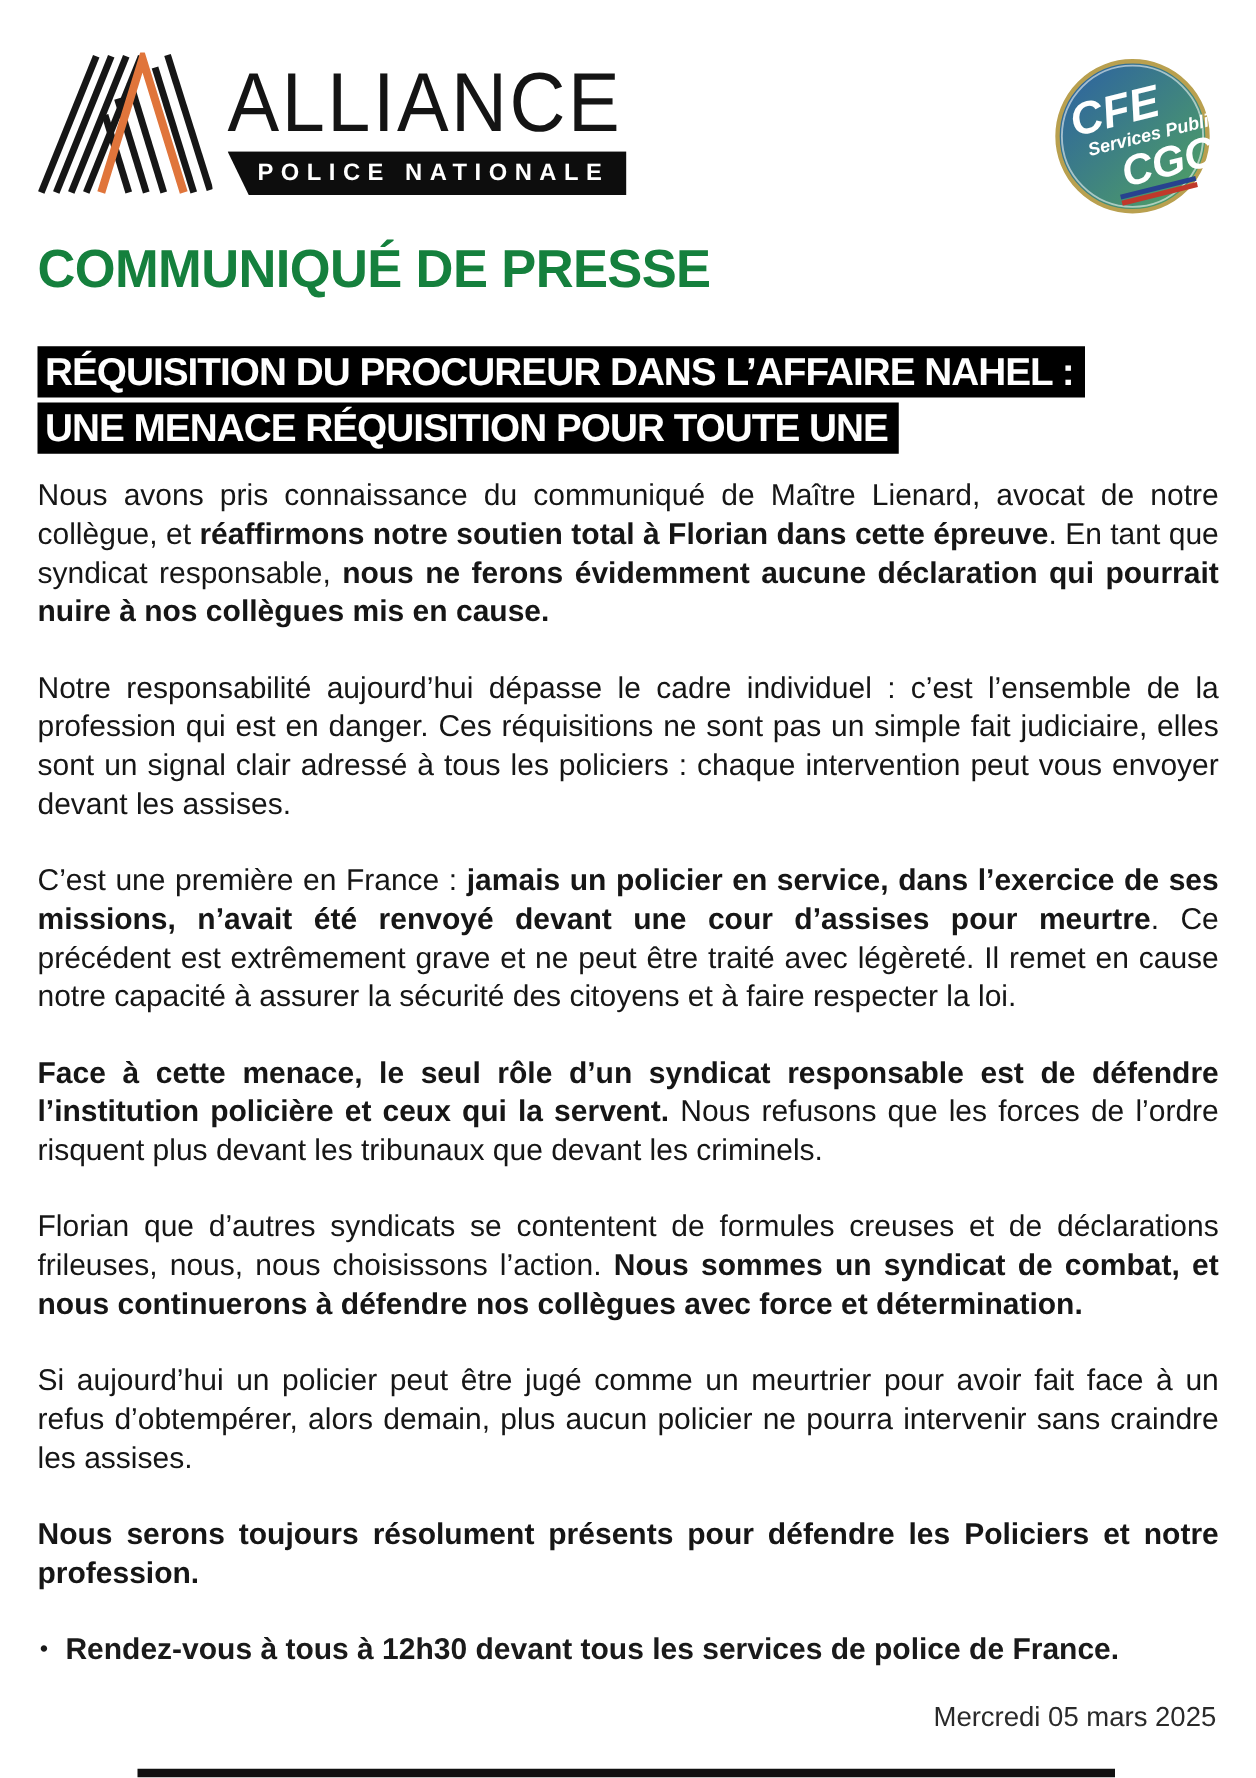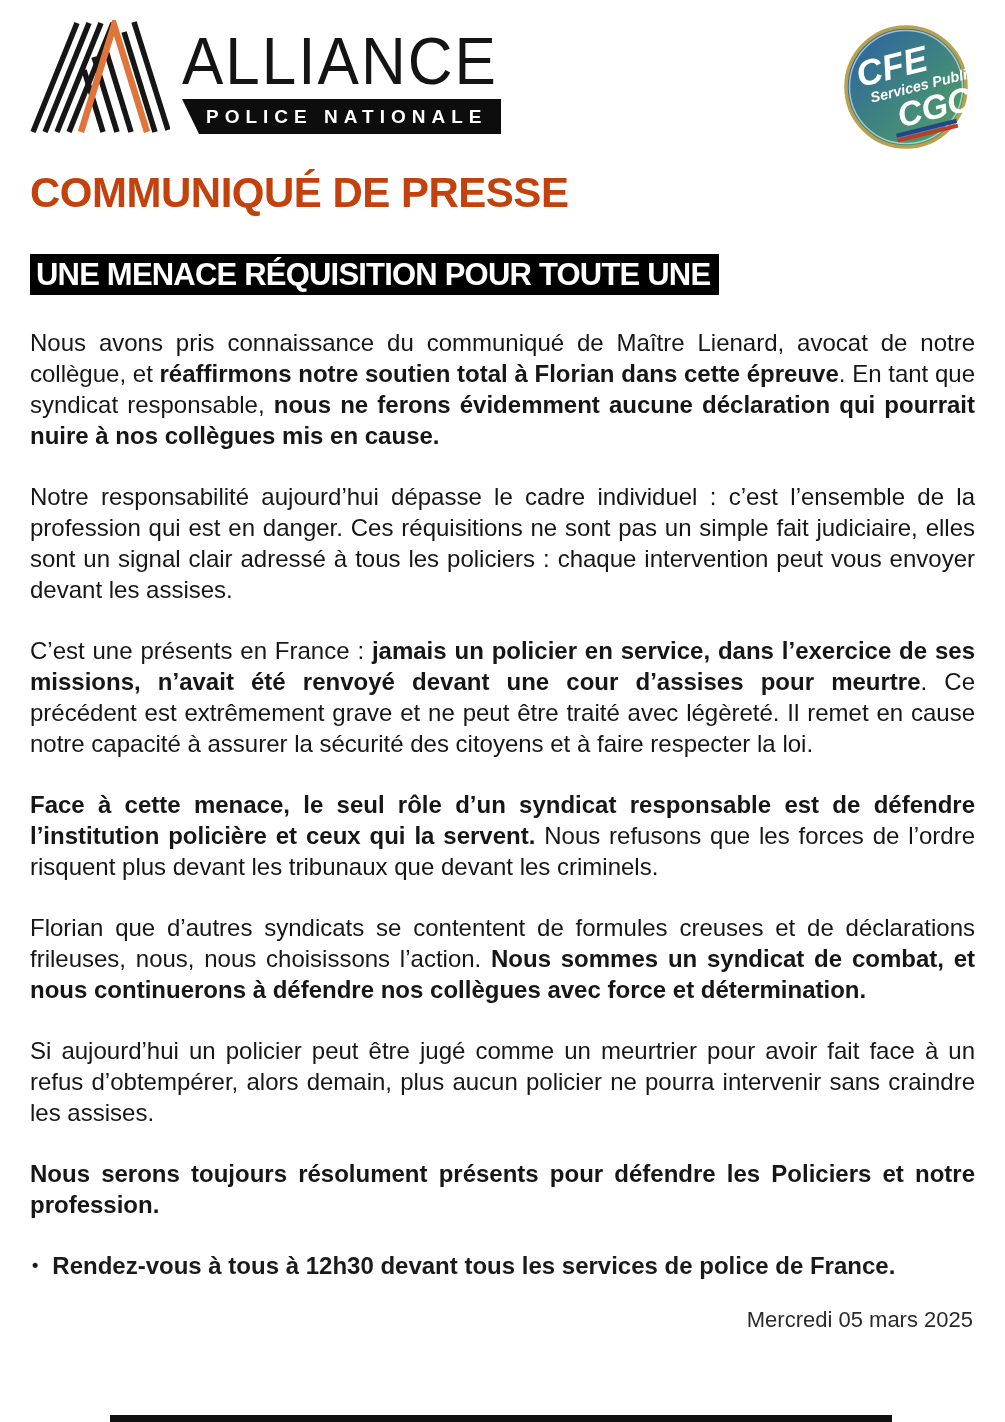"ALLIANCE" .header { padding-top: 20px -> 42px }
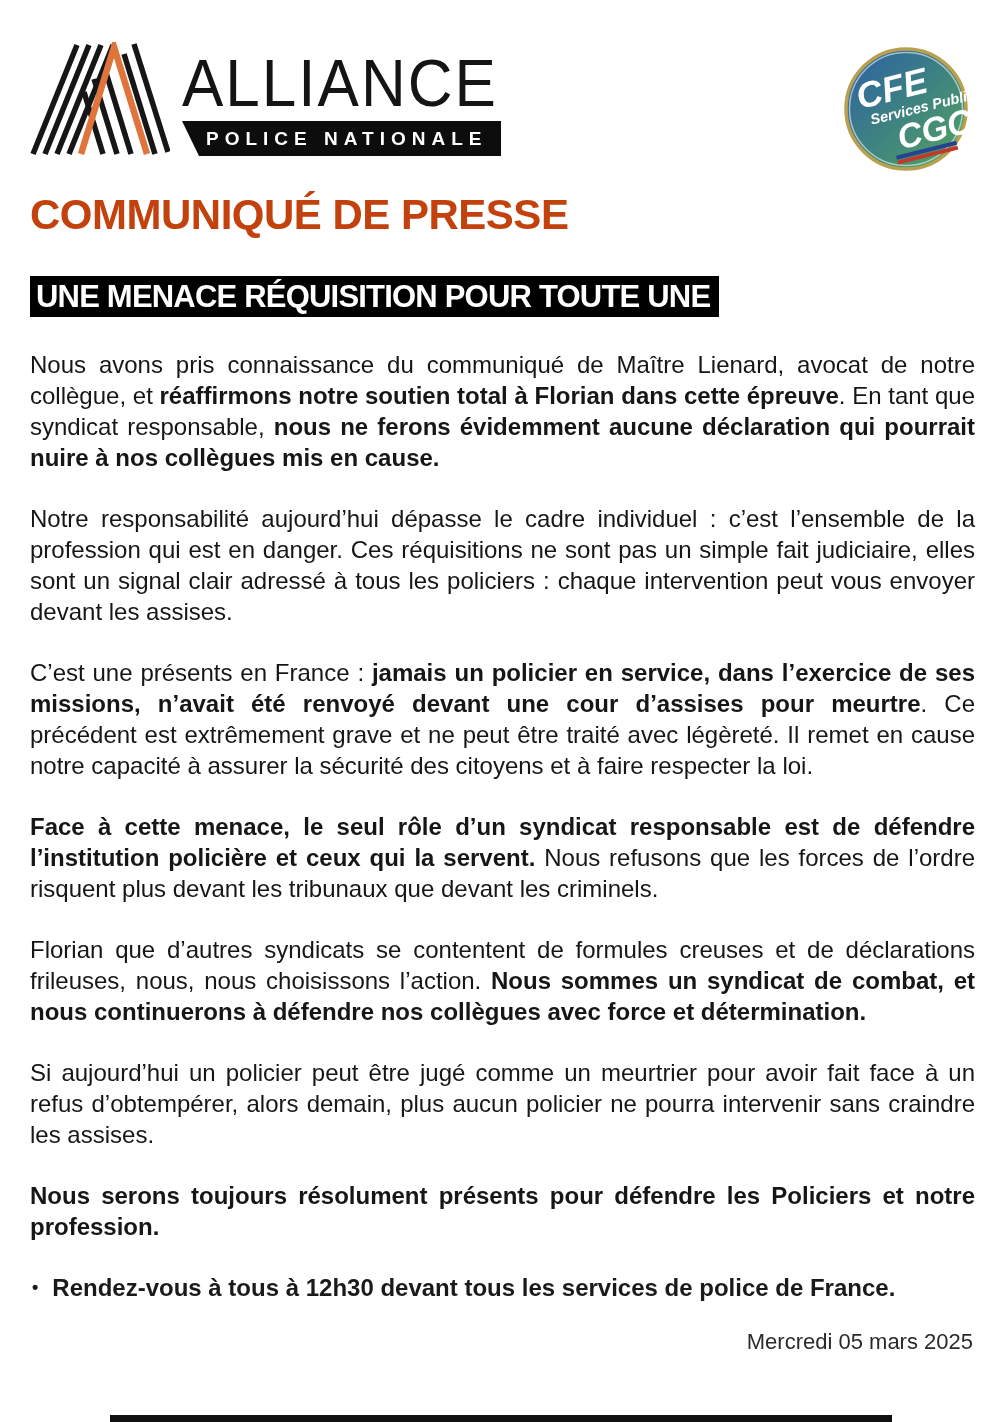"COMMUNIQUÉ DE PRESSE" .doc-type { color: #c2410c -> #15803d }
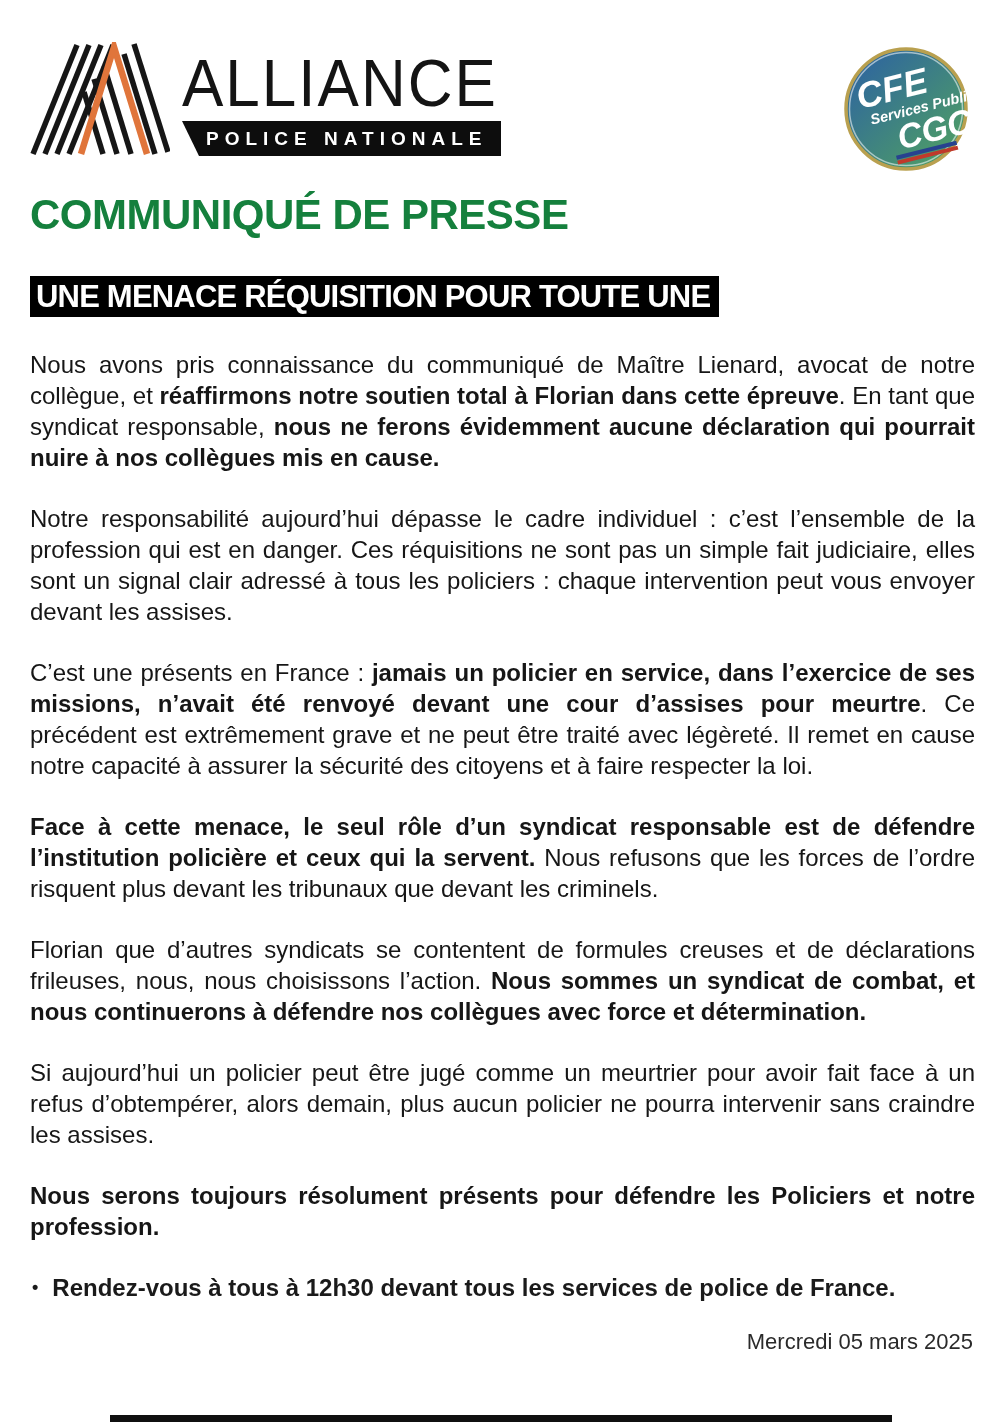"RÉQUISITION DU PROCUREUR DANS L’AFFAIRE" div { html: none -> <div><span>RÉQUISITION DU PROCUREUR DANS L’AFFAIRE NAHEL :</span></div> }
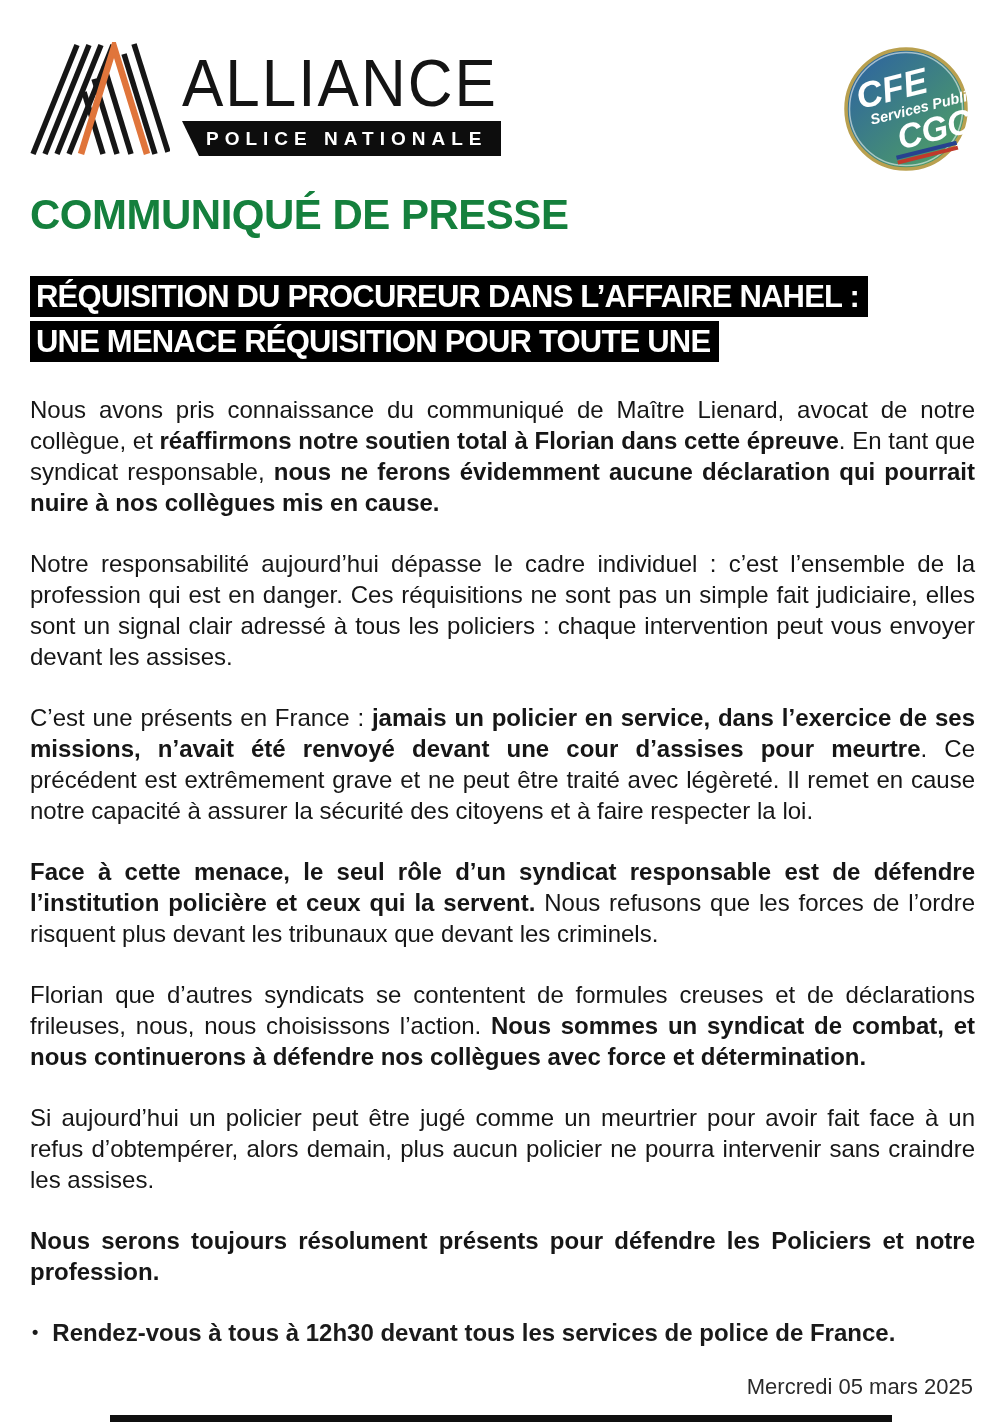"Nous avons pris connaissance du" .body-copy { margin-top: 28px -> 14px }
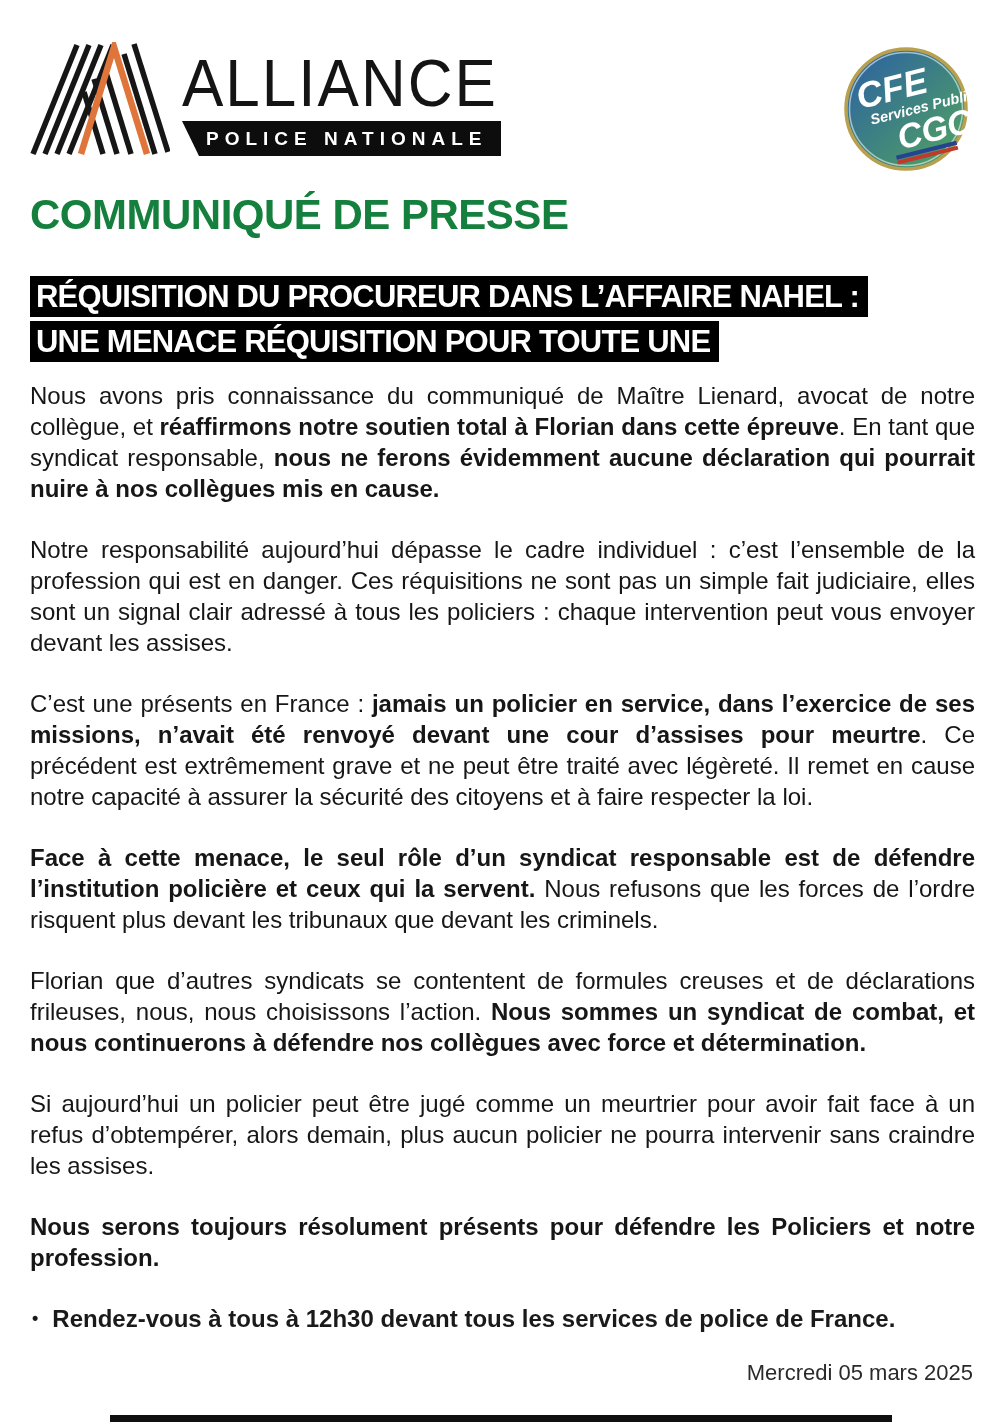"C’est une présents en France" span { text: présents -> première }
